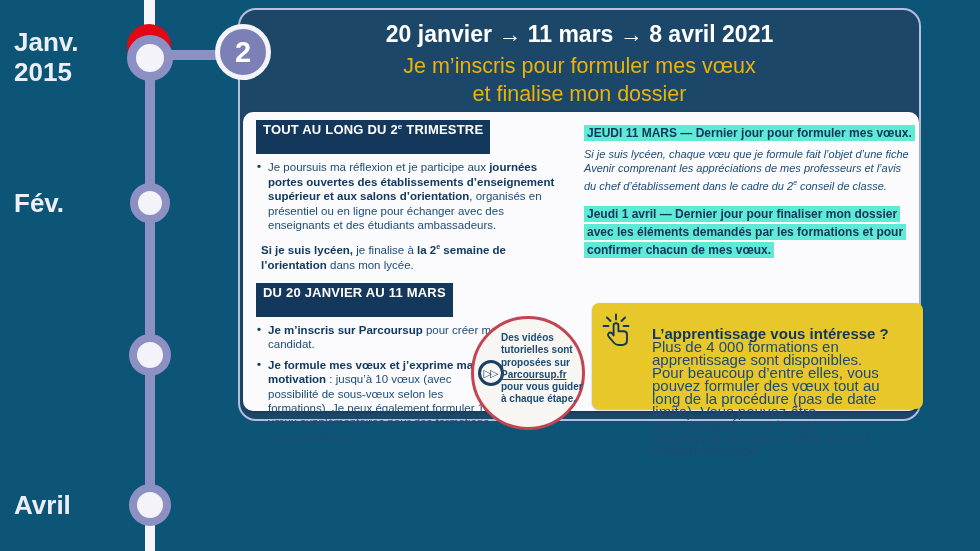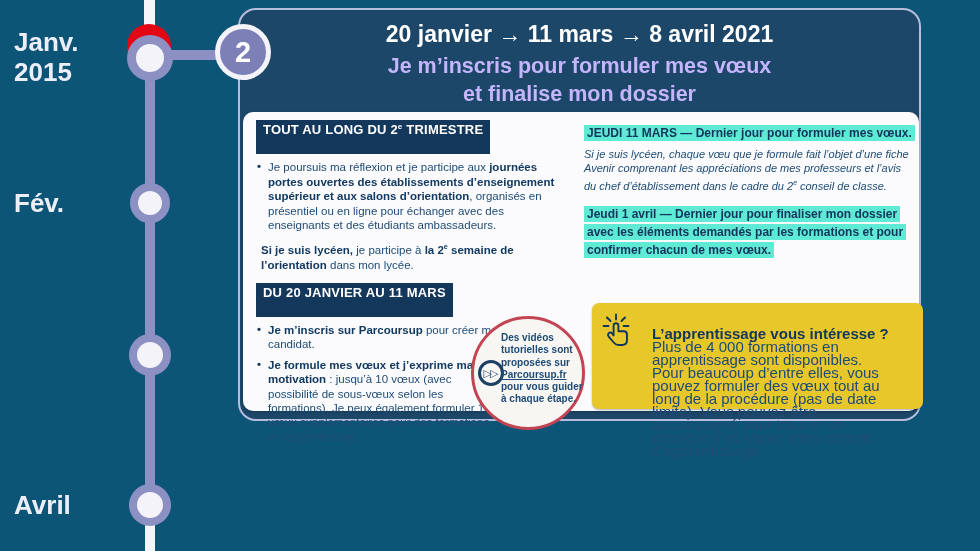"Je m’inscris pour formuler mes" .hdr-title { color: #c4b5fd -> #eab308; font-weight: bold -> normal }
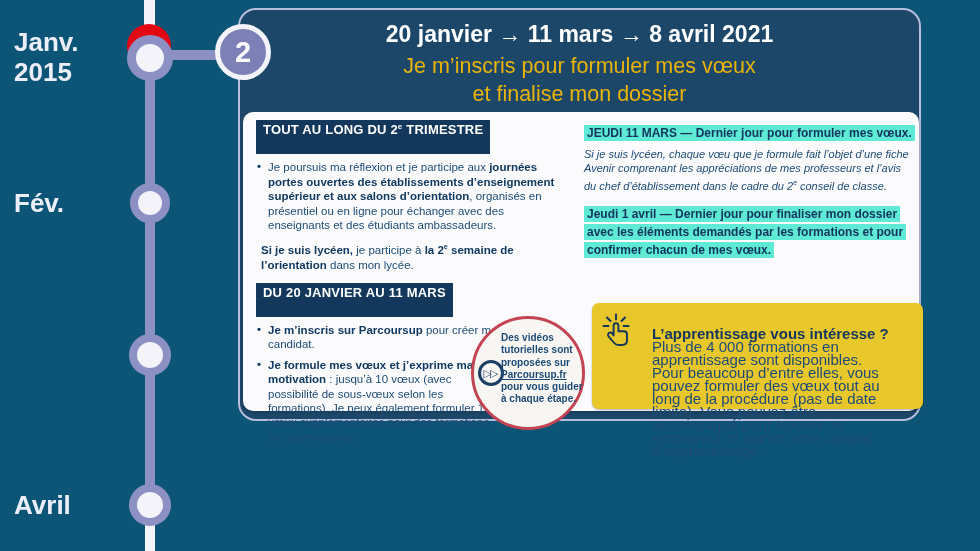"je participe à" span { text: participe -> finalise }
